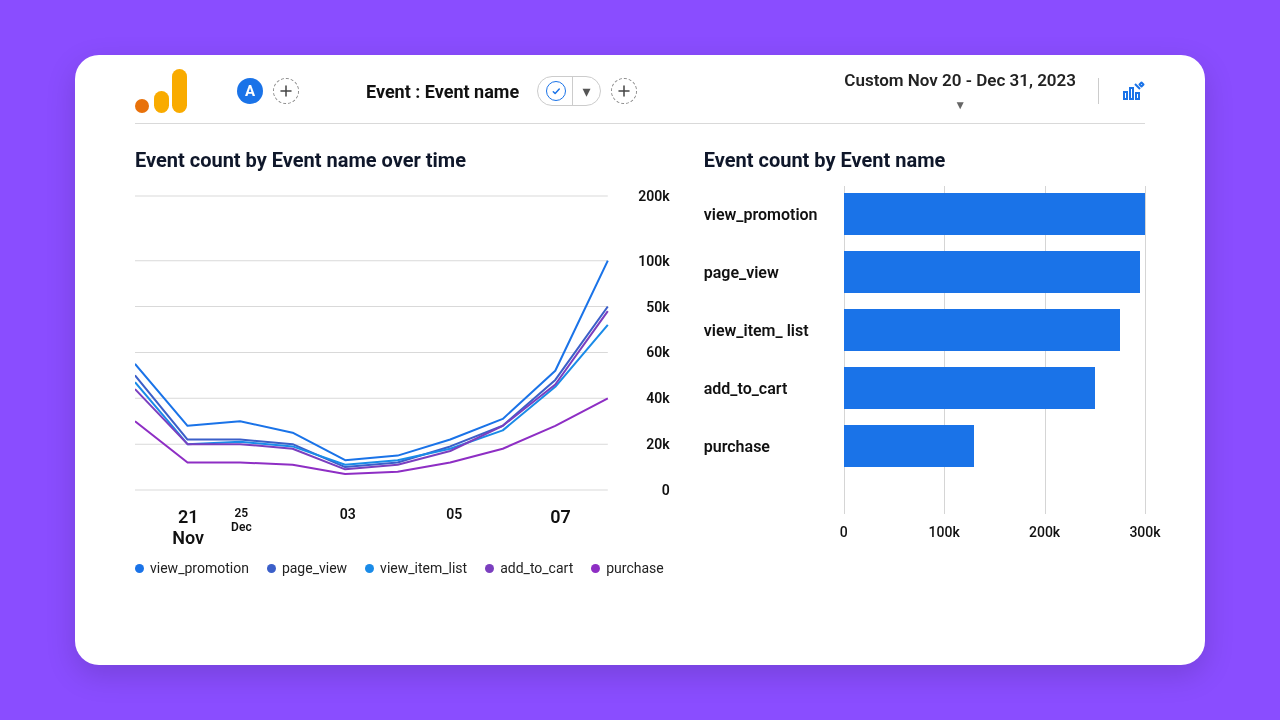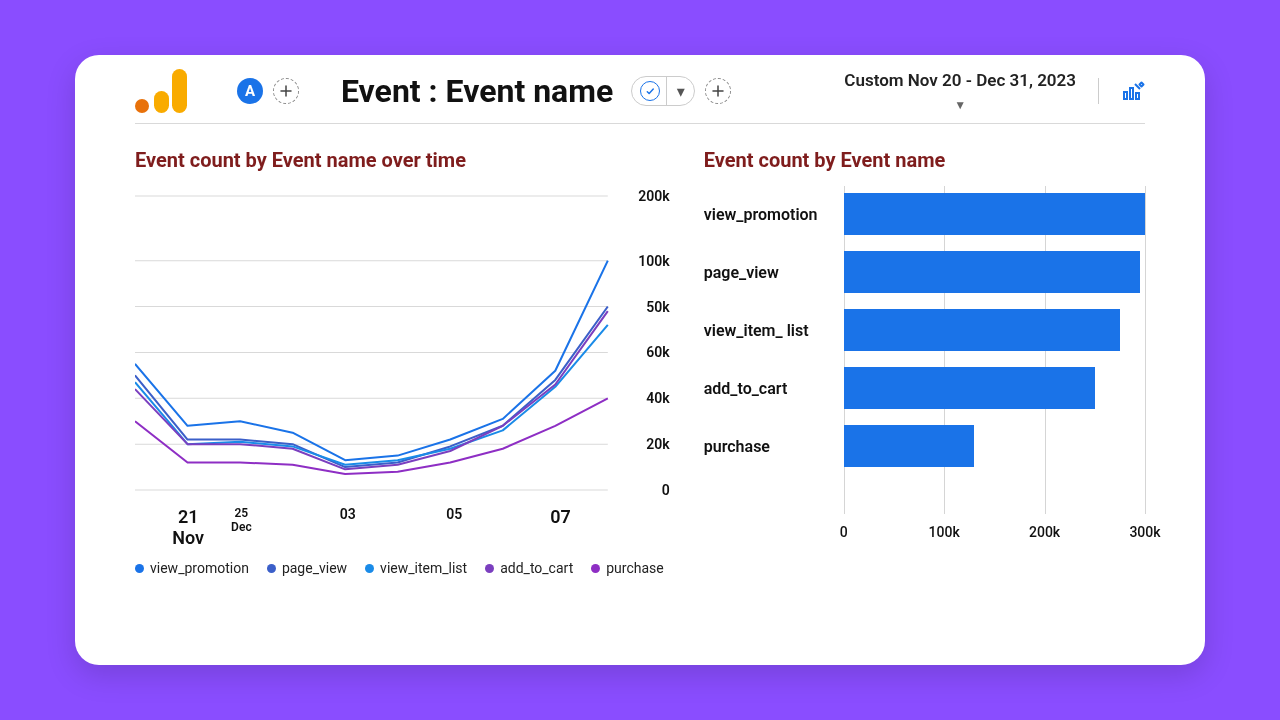"Event : Event name" .title { font-size: 32px -> 18px; margin-left: 32px -> 57px }
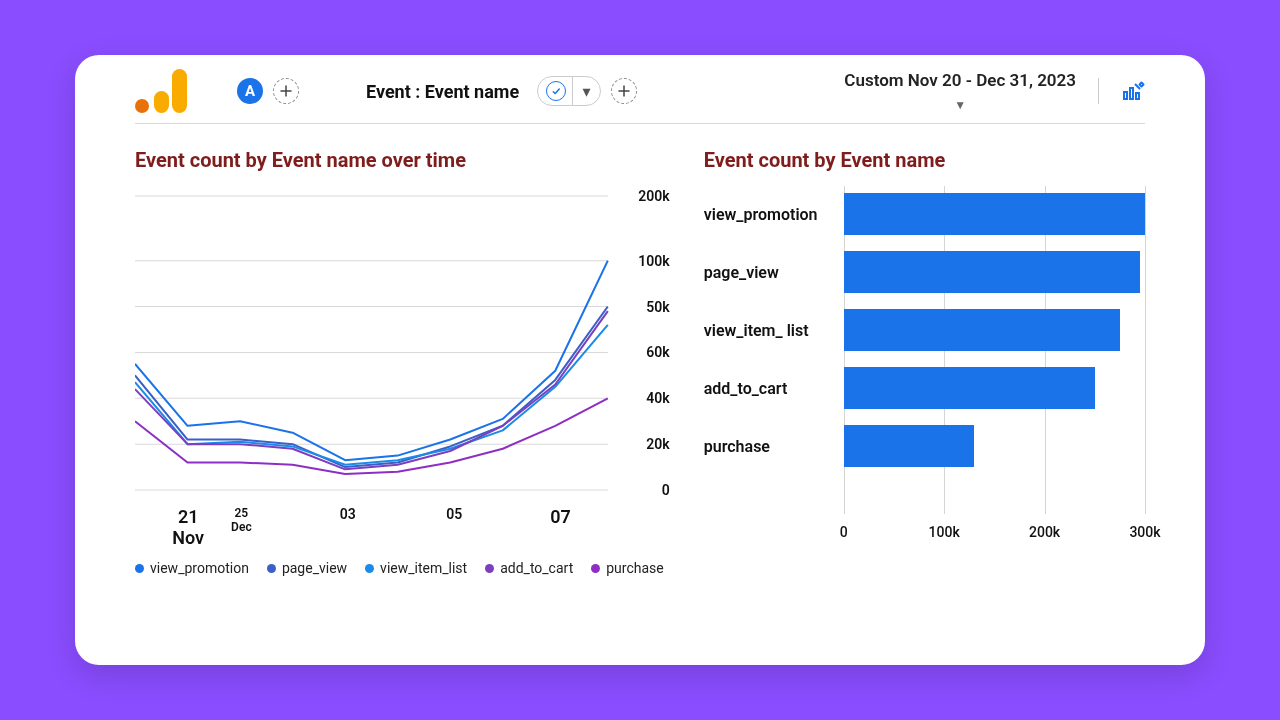"Event count by Event name" .panel h2 { color: #7f1d1d -> #0f172a }
